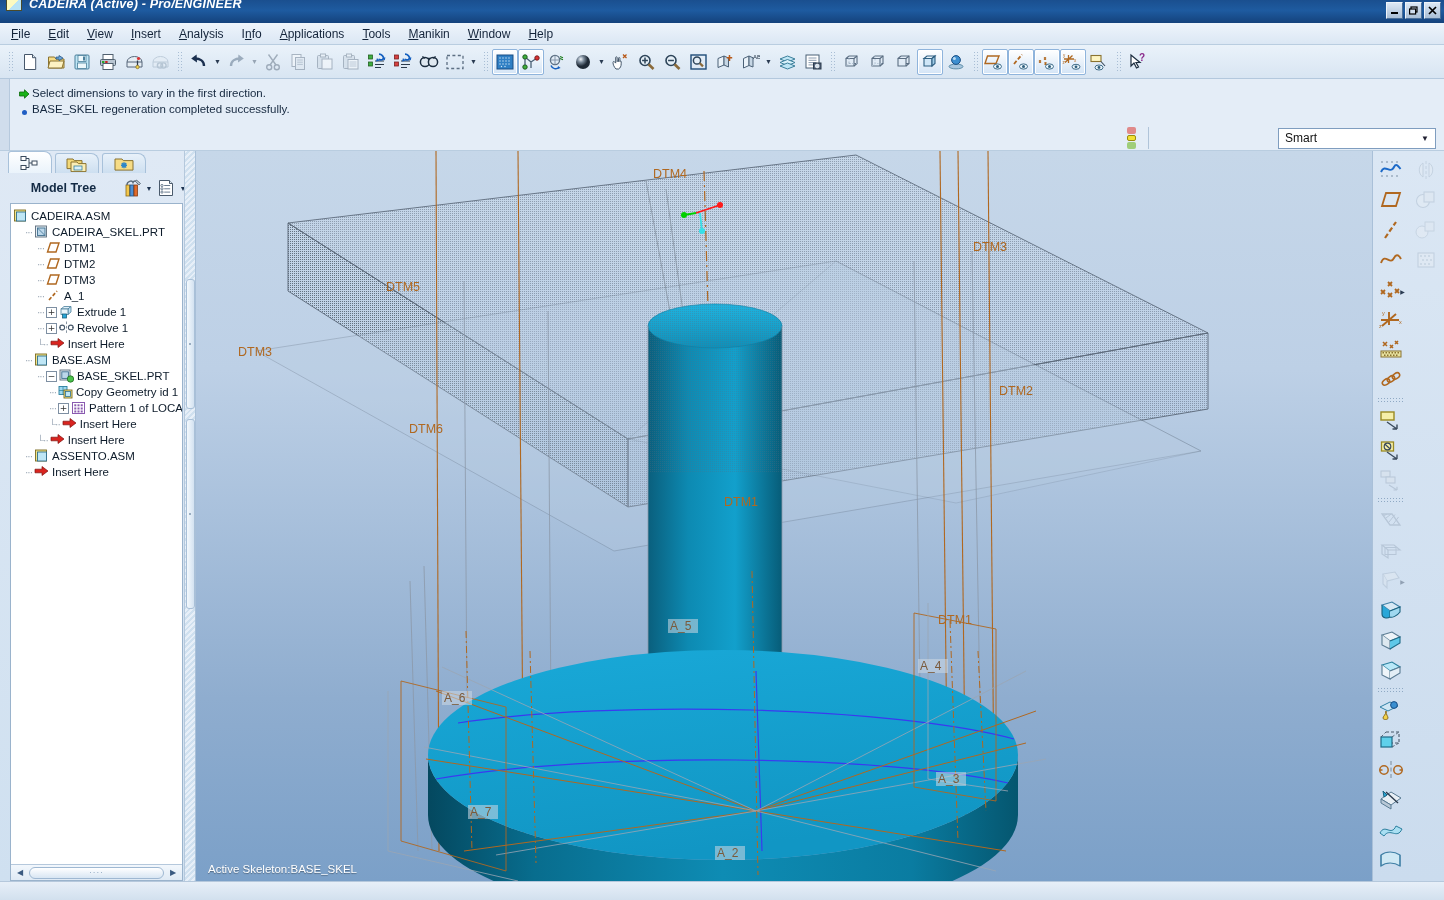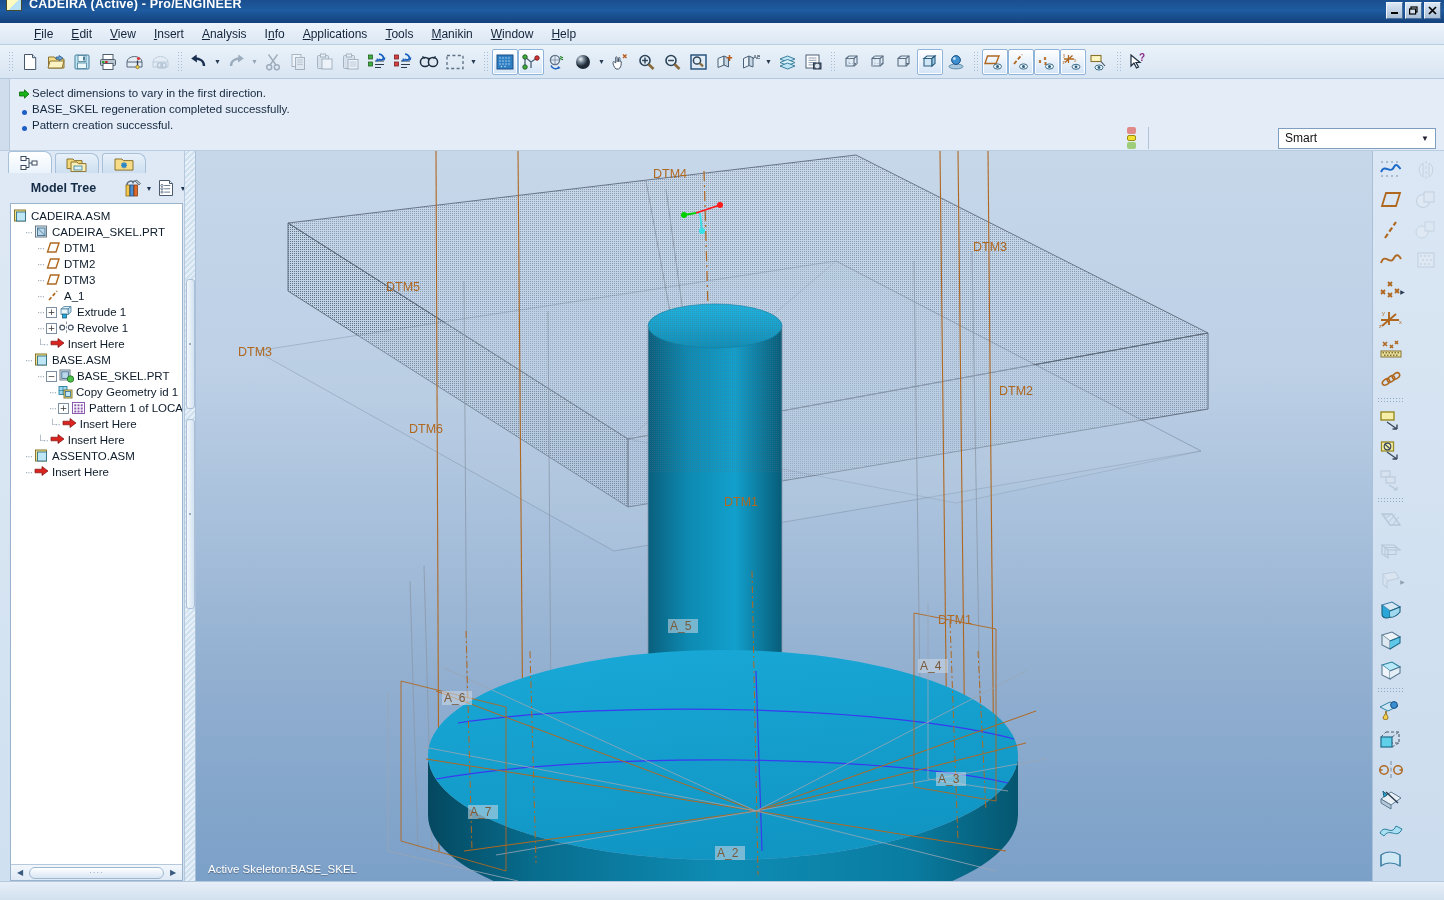"CADEIRA (Active) - Pro/ENGINEER" #titlebar { font-style: none -> italic }
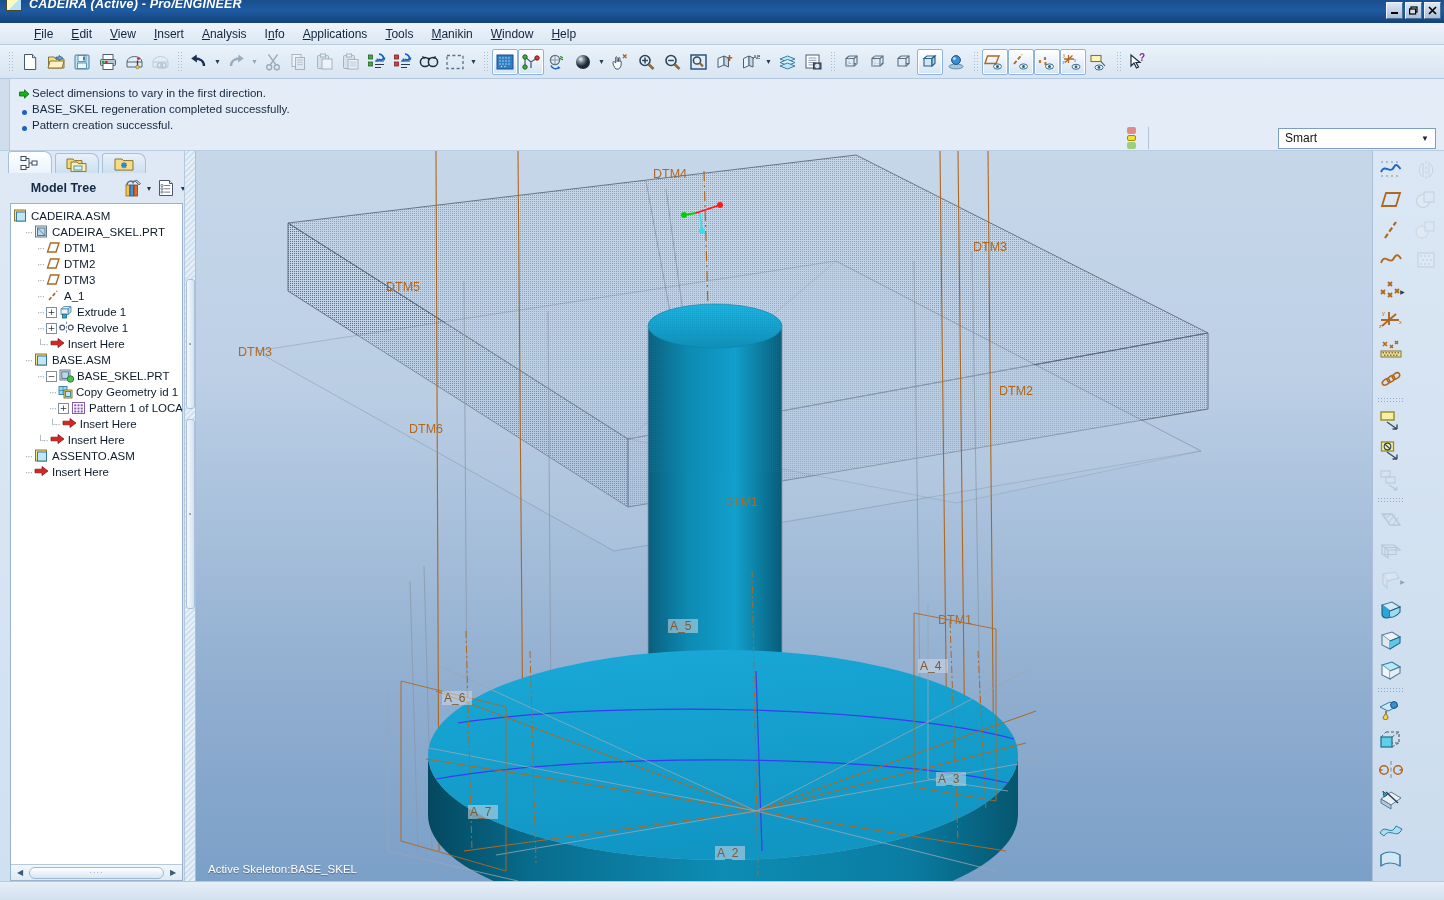"File" #menubar { padding-left: 25px -> 2px }
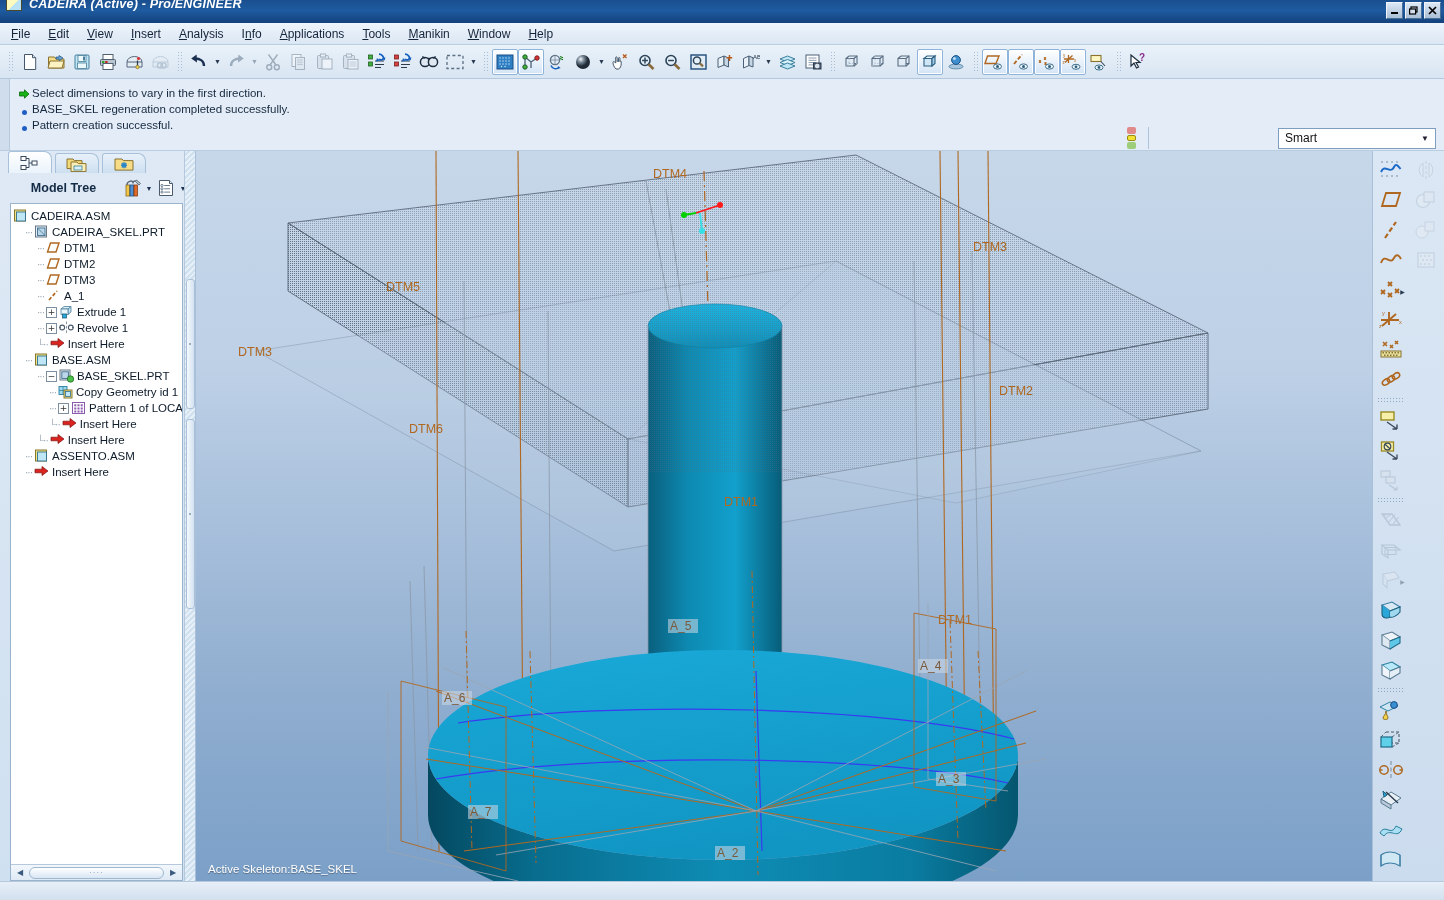"Pattern creation successful." div.msg-line { html: <div> <span> <span></span> </span> <span>Pattern creation successful.</span> </div> -> none }
